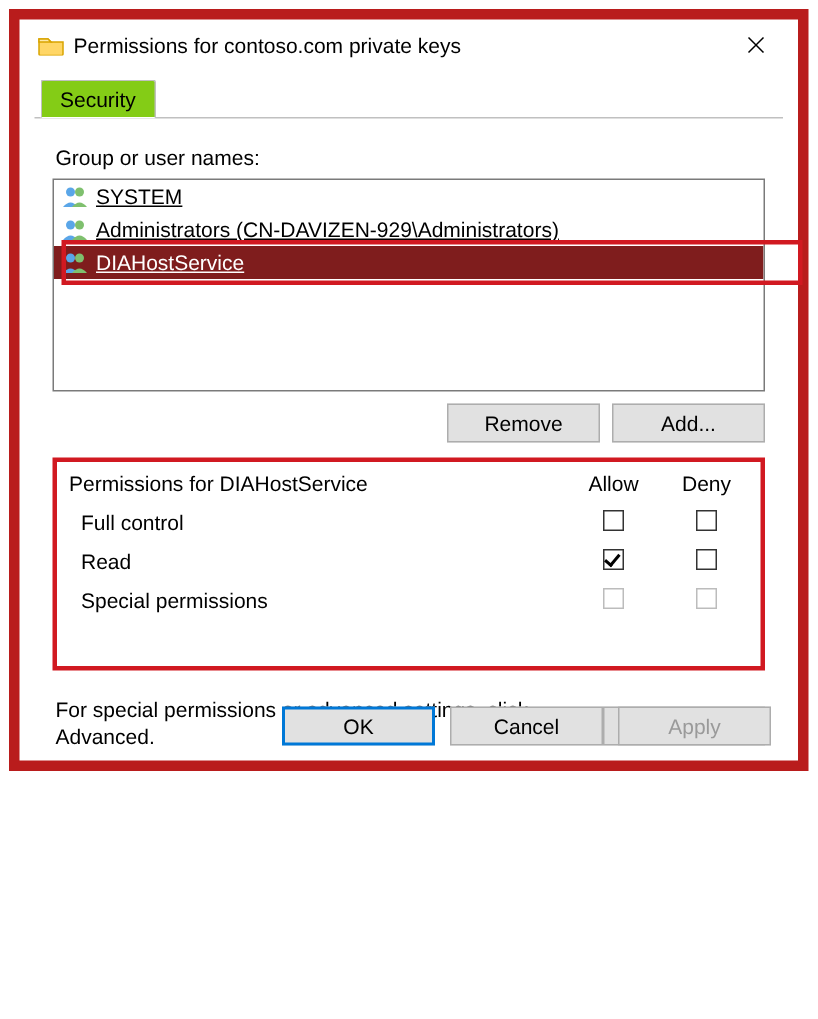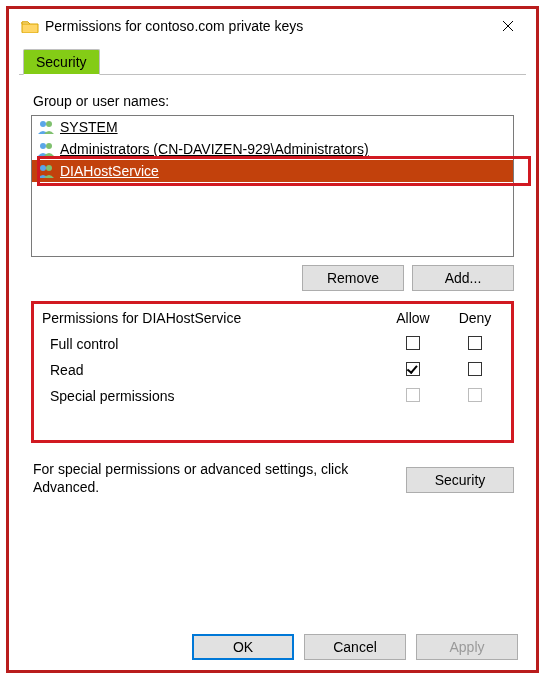"Permissions for contoso.com private keys" .window { border: 3px solid #b91c1c -> 7px solid #b91c1c; height: 667px -> 508px }
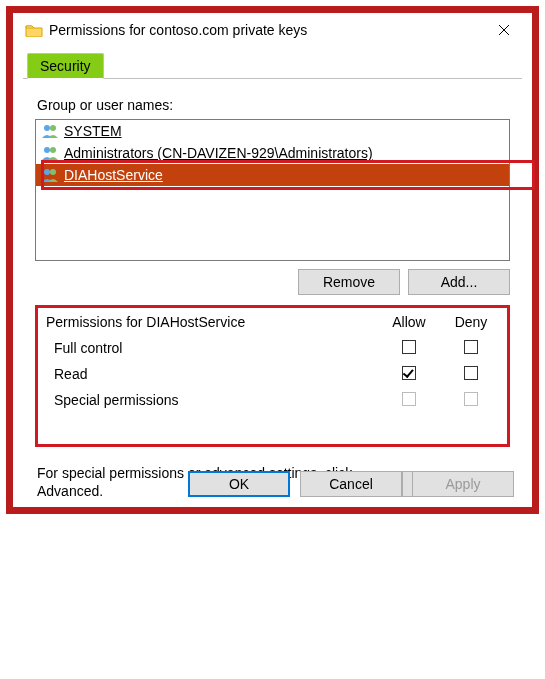"DIAHostService" .user-row.selected { background: #c2410c -> #7f1d1d }
